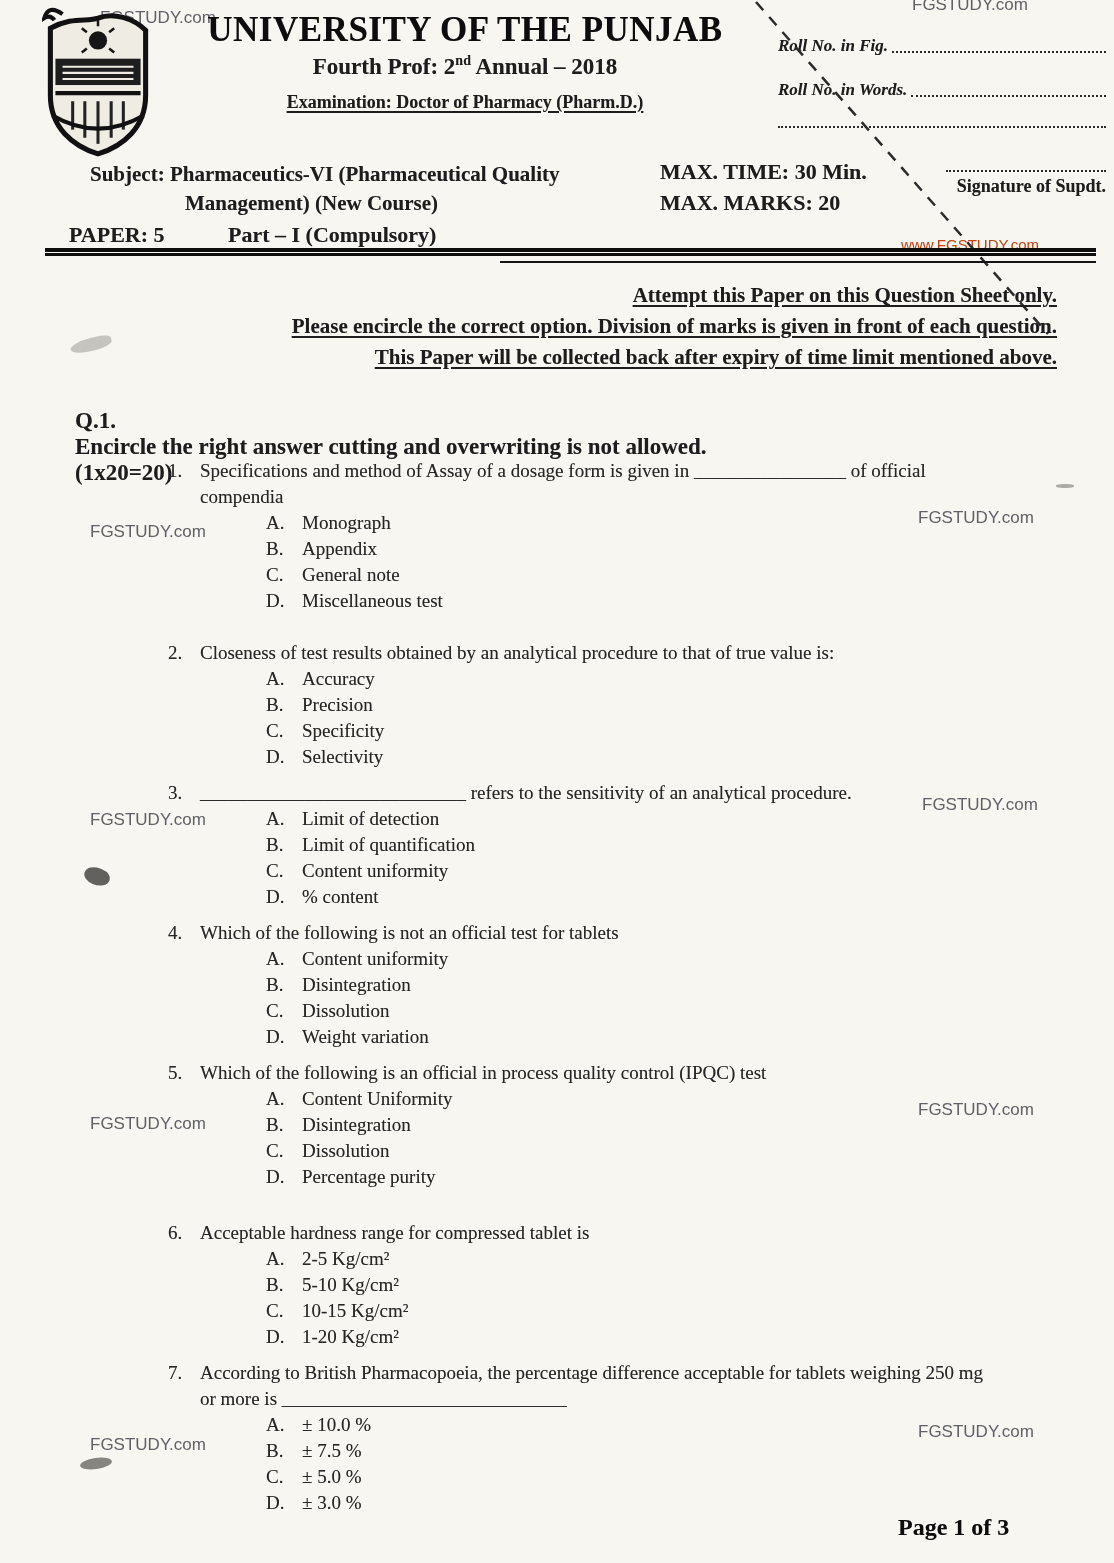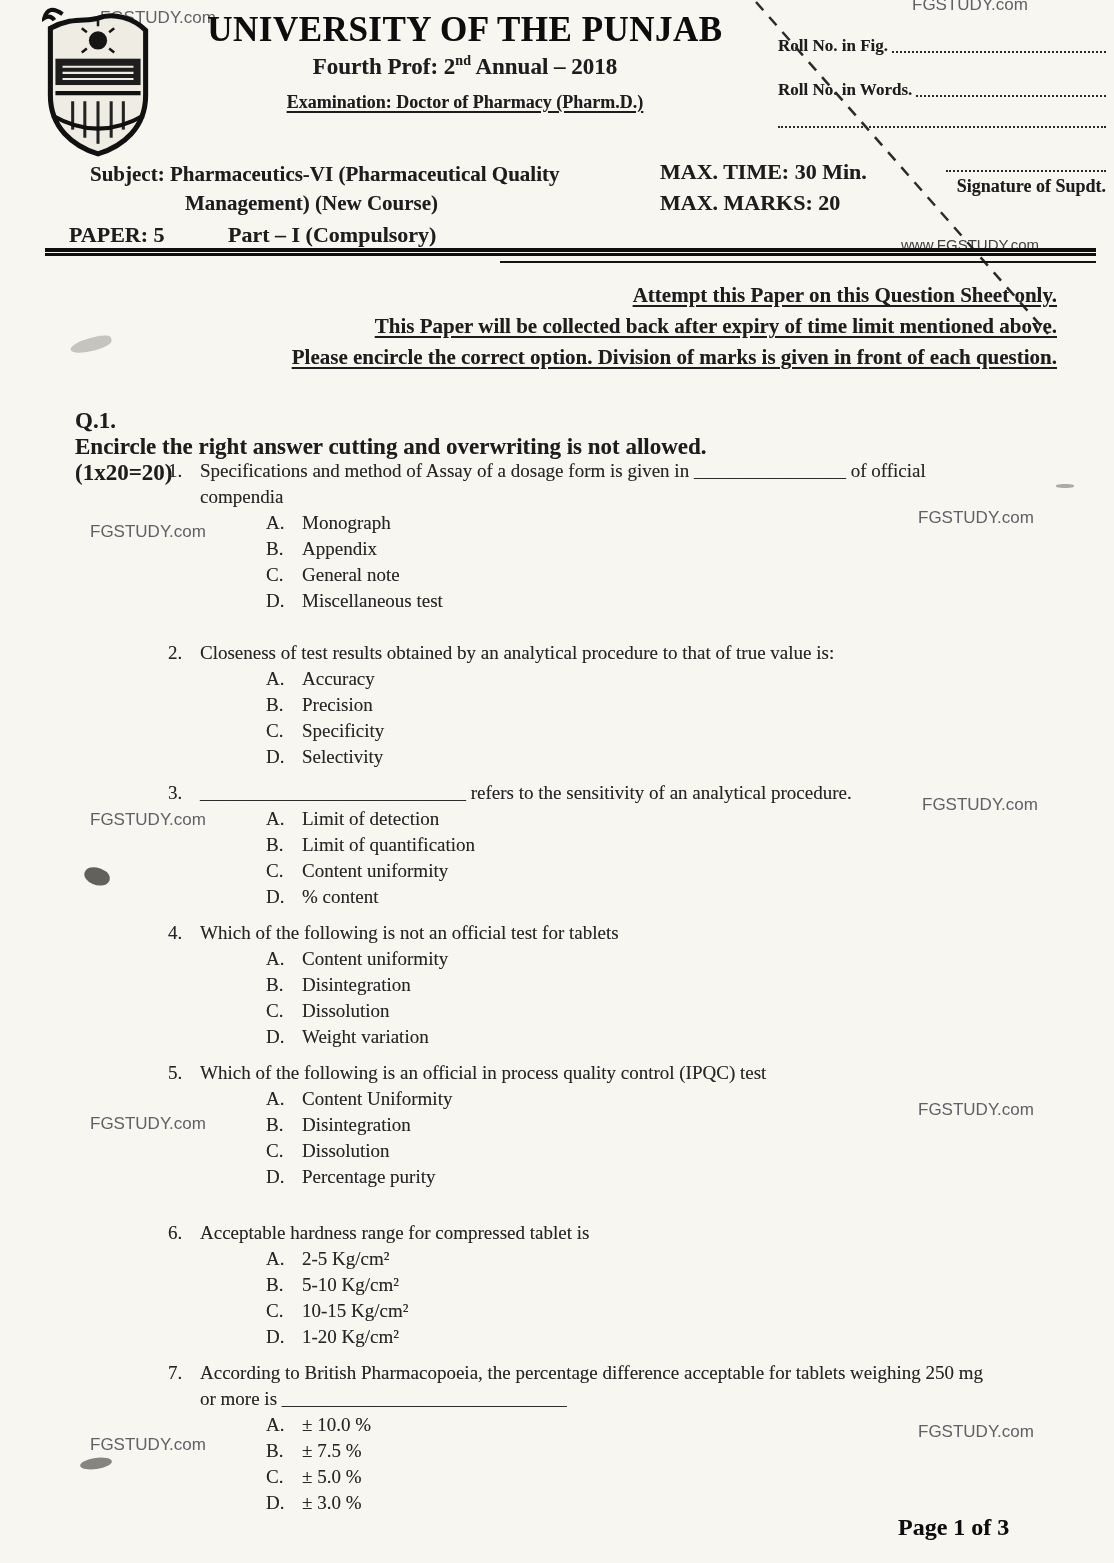"Roll No. in Fig." .roll-row { font-style: none -> italic }
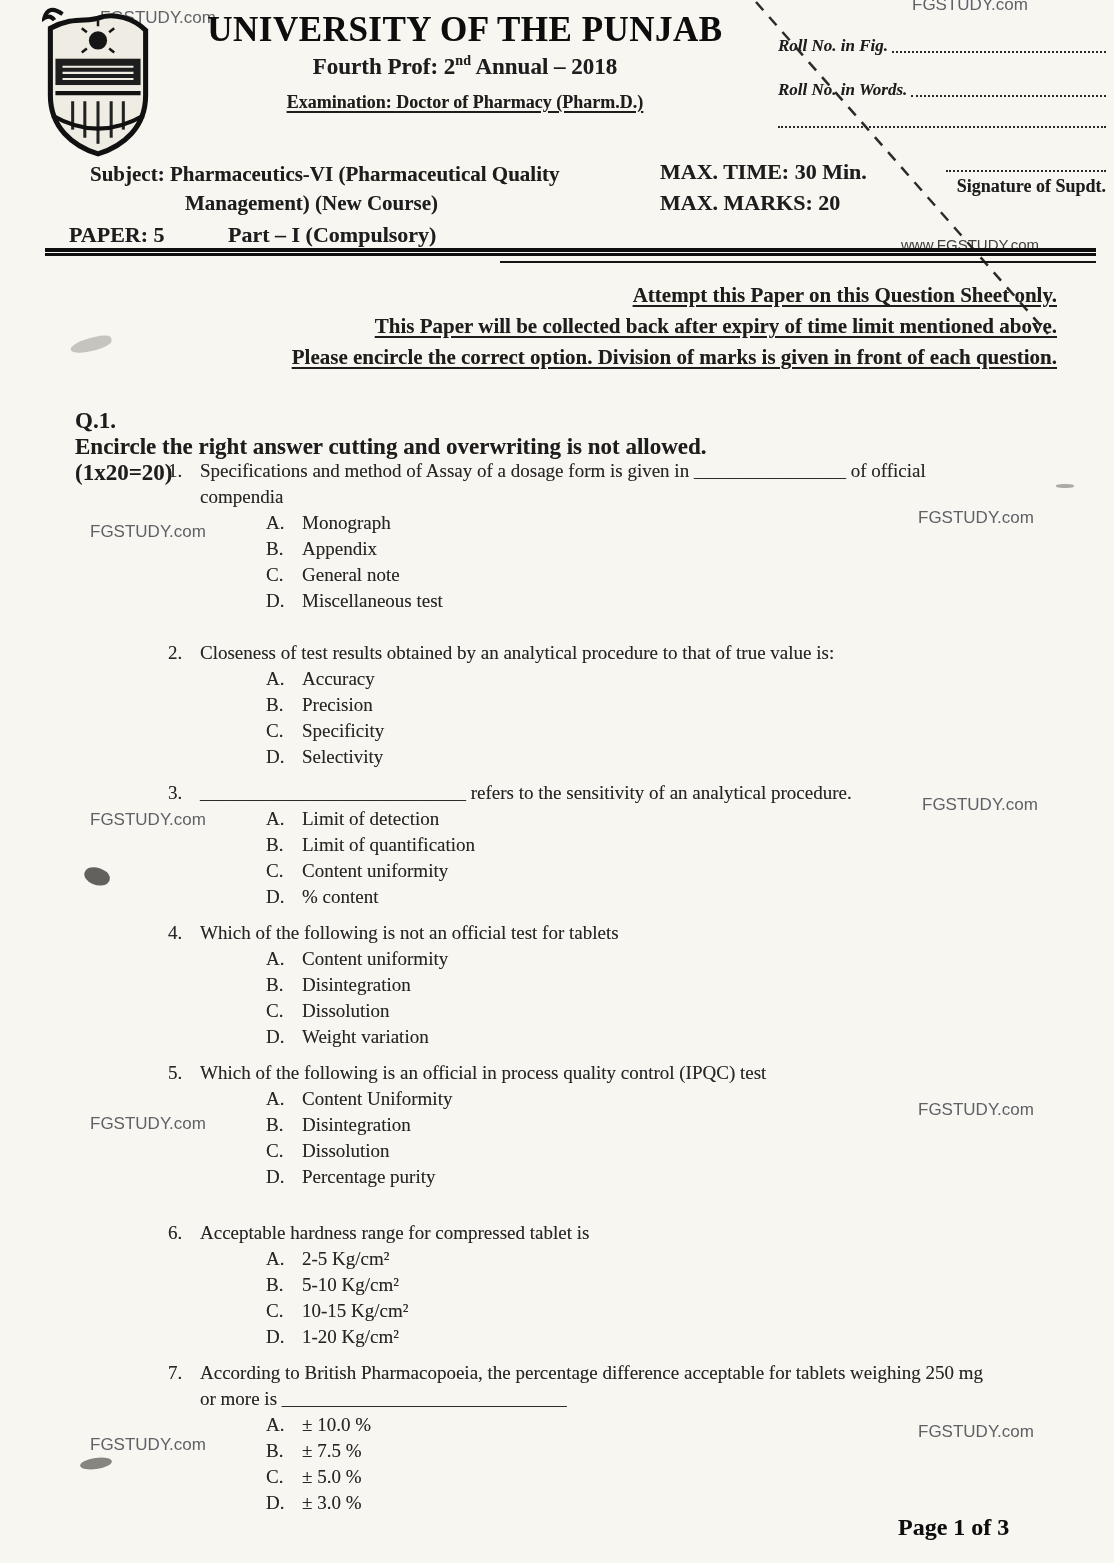"www.FGSTUDY.com" .wm-c { color: #404040 -> #c2410c }
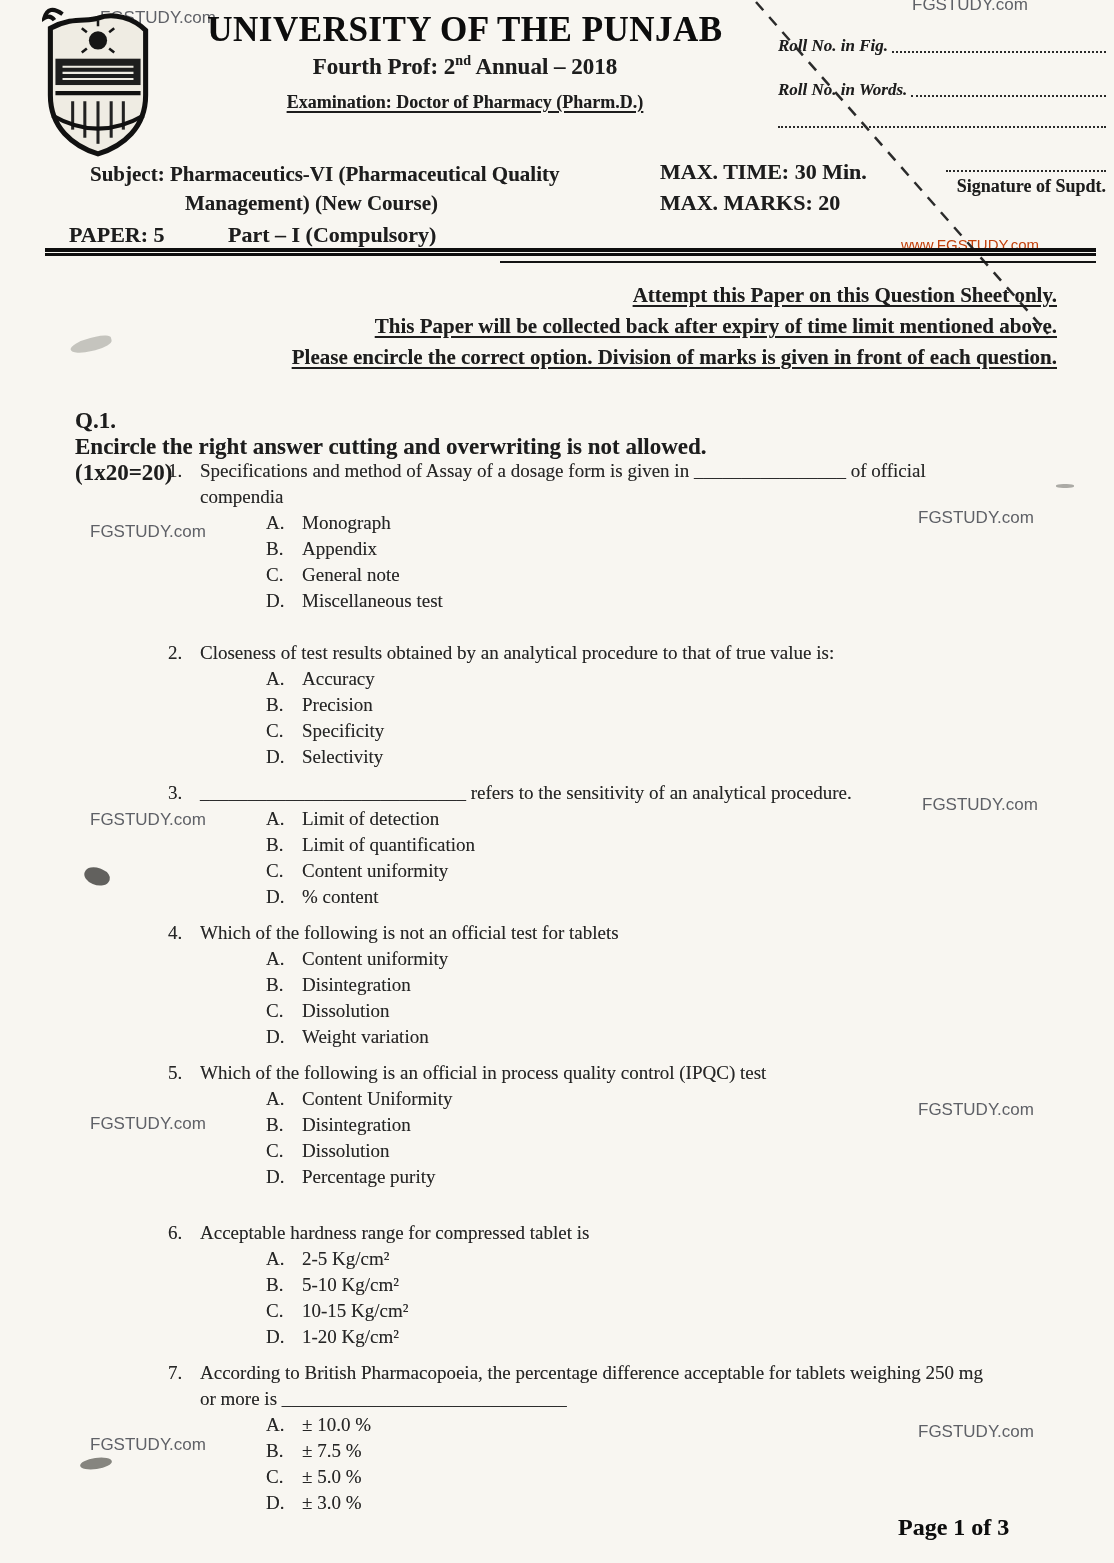"This Paper will be collected" div { order: before "Please encircle the correct option." -> after "Please encircle the correct option." }
